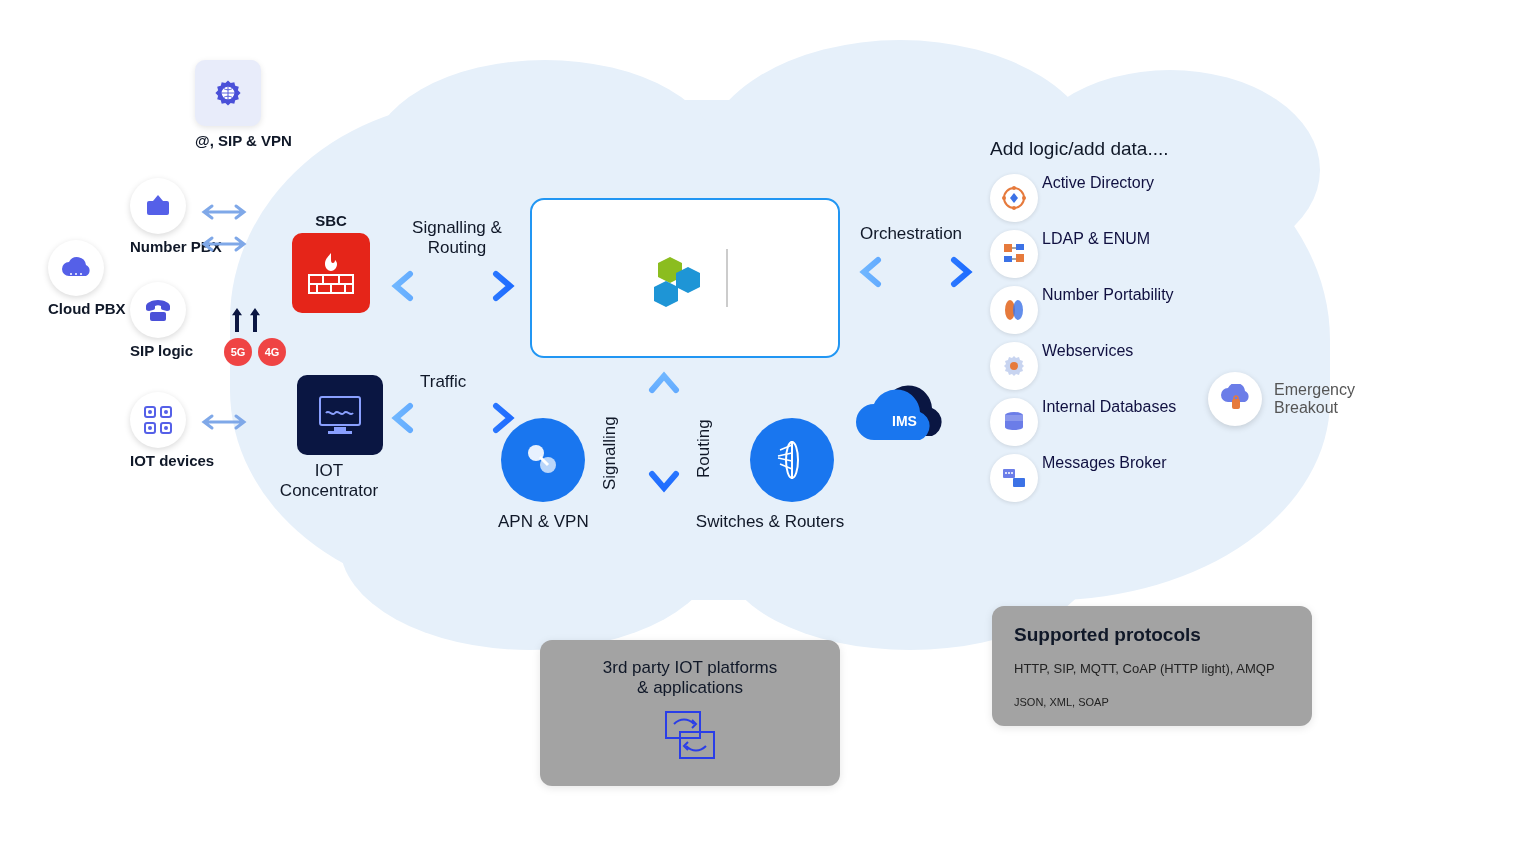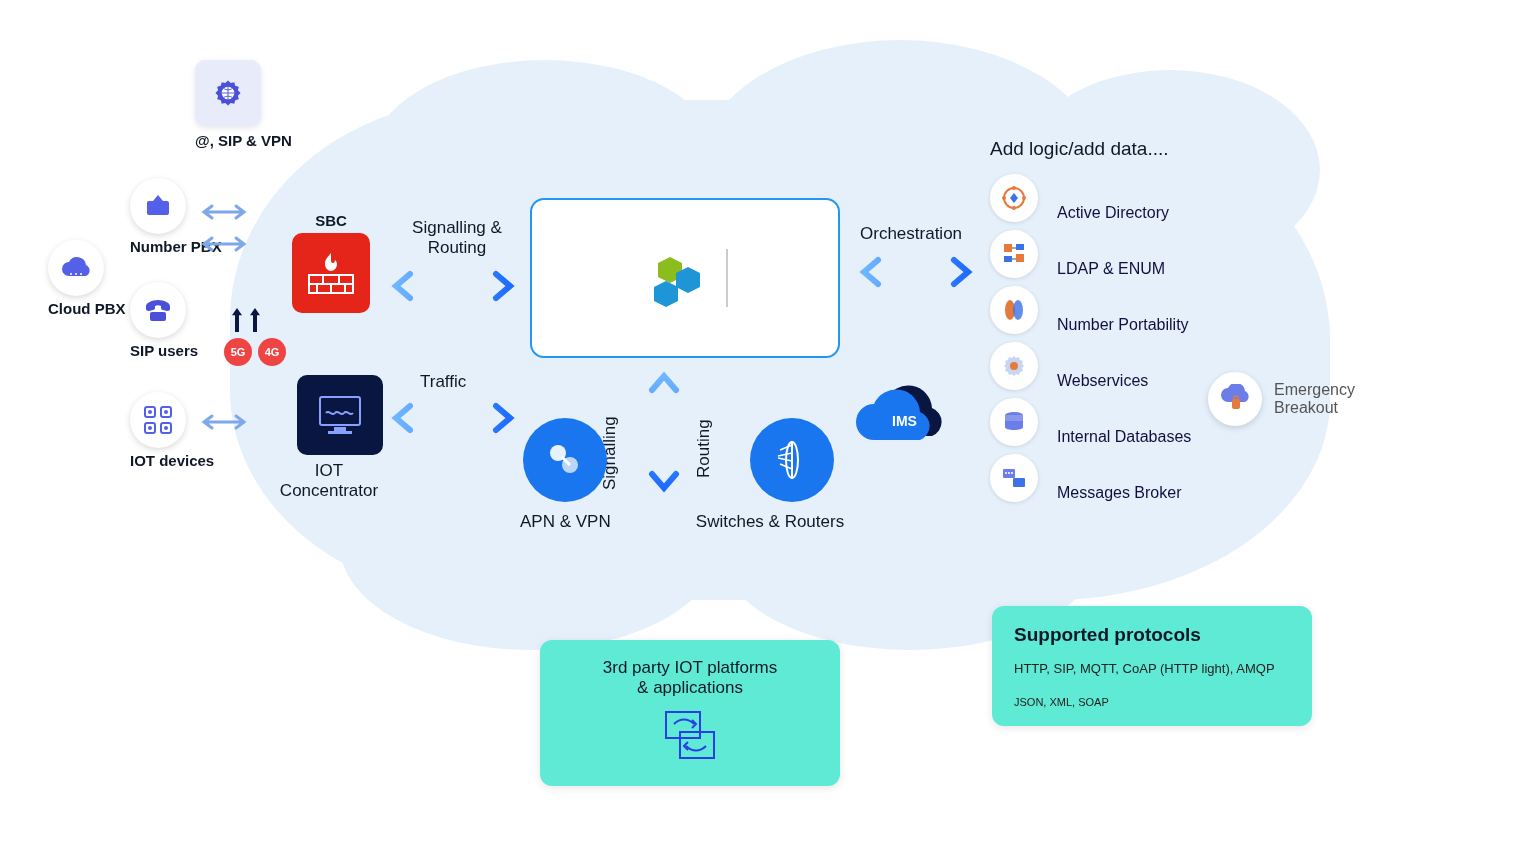"Active Directory" .logic-row { align-items: flex-end -> flex-start; gap: 19px -> 4px }
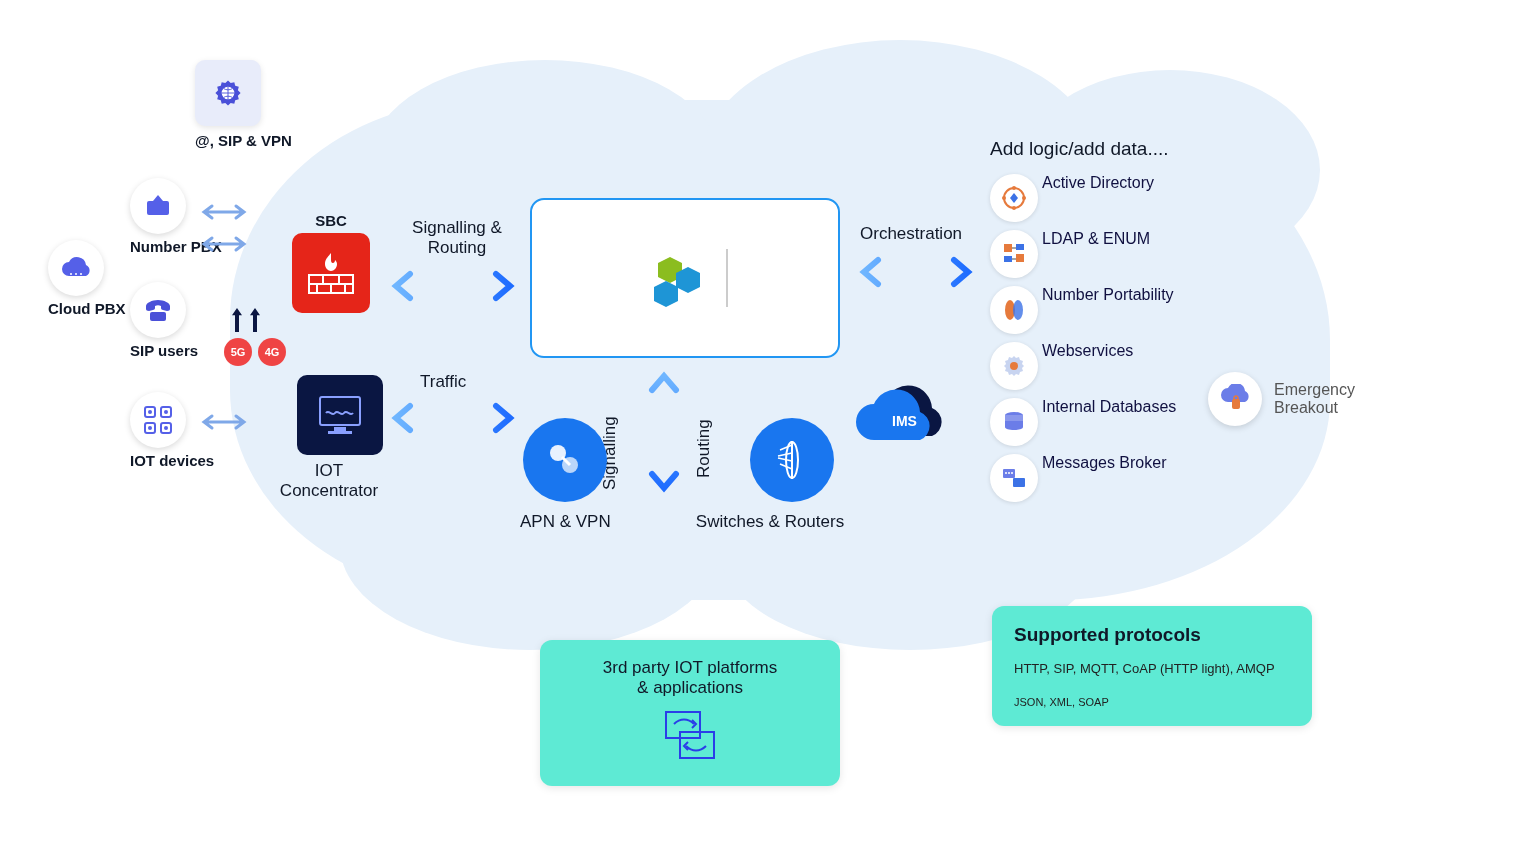"SIP users" div.lbl { text: users -> logic }
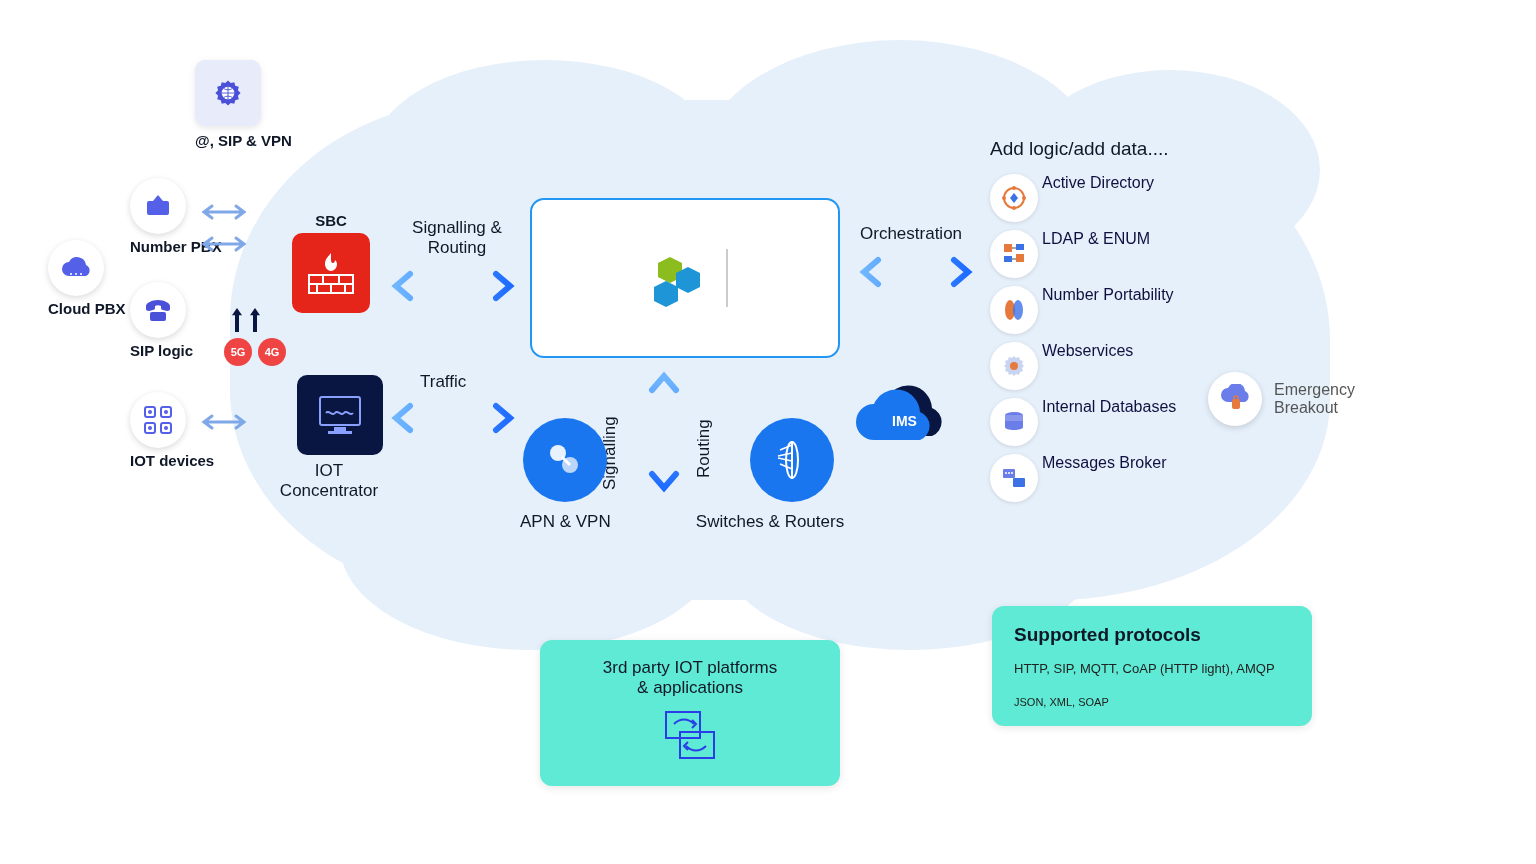"APN & VPN" div.abs { left: 520px -> 498px }
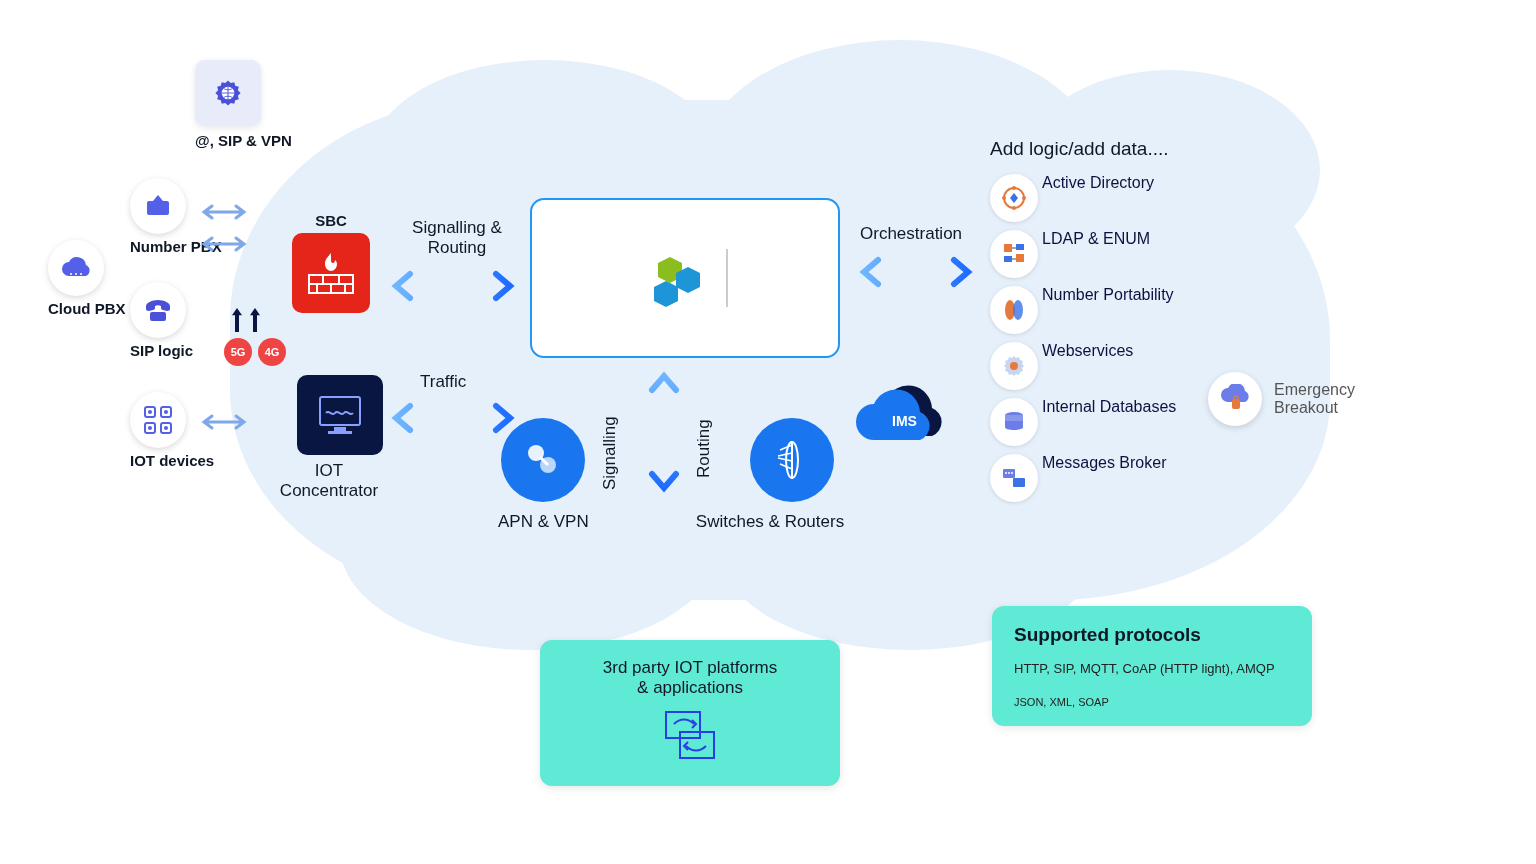"Supported protocols" .panel { background: #5eead4 -> #a3a3a3 }
